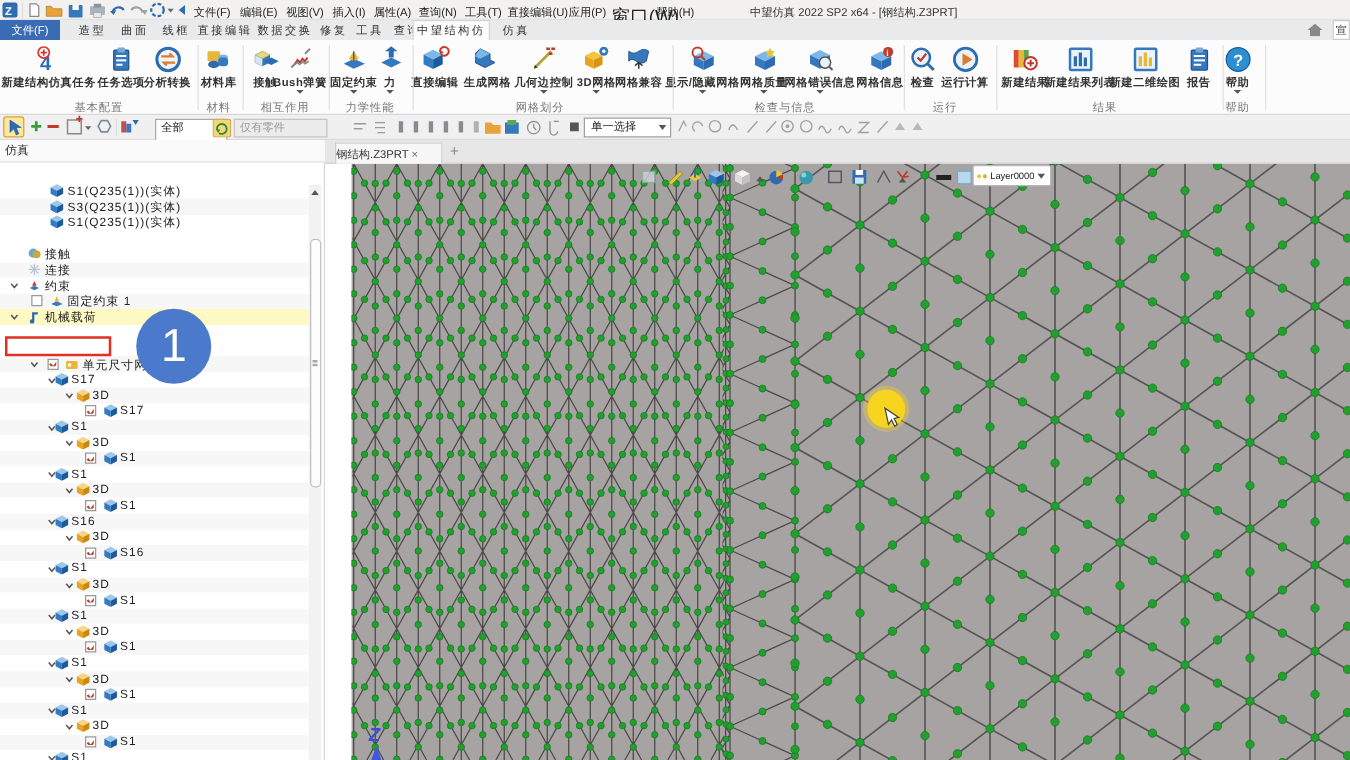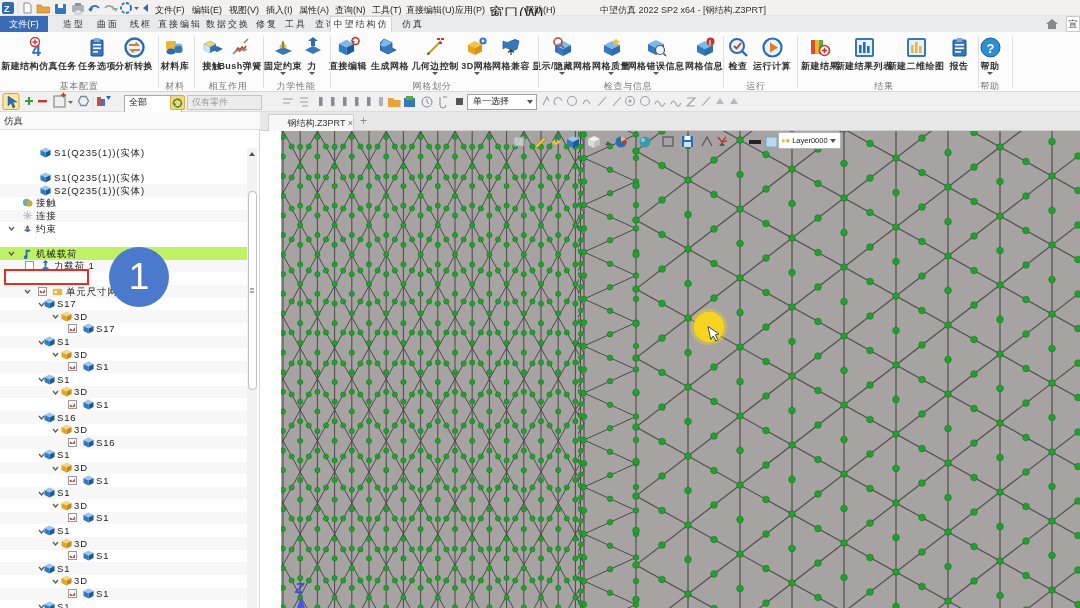"钢结构.Z3PRT ×" div.abs { text-align: right -> left }
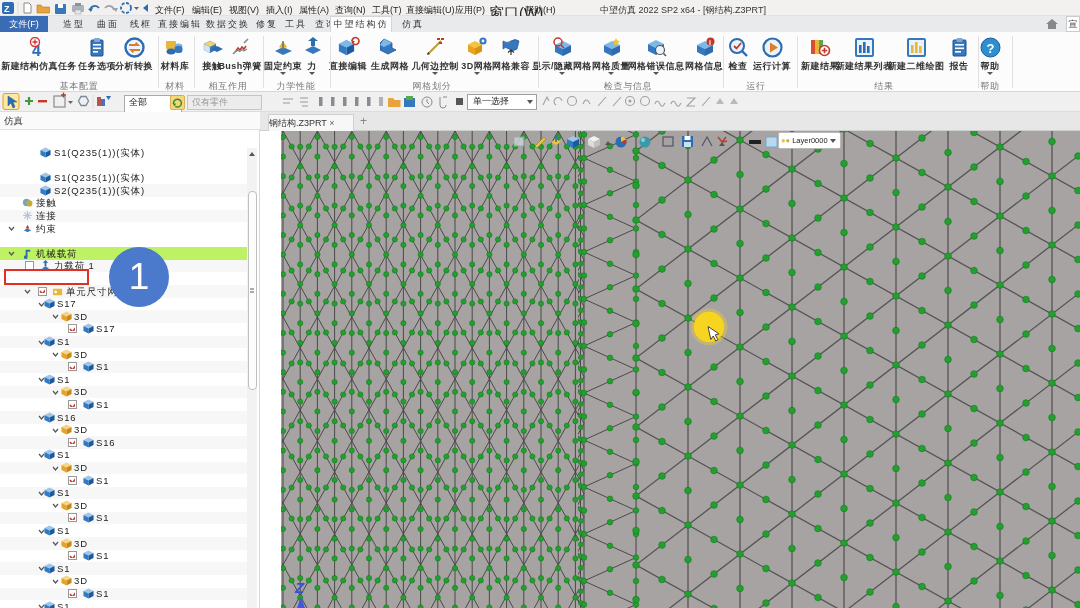"S3(Q235(1))(实体)" div.trow { html: none -> <div> <svg> <path></path> <path></path> <path></path> </svg> <span>S3(Q235(1))(实体)</span> </div> }
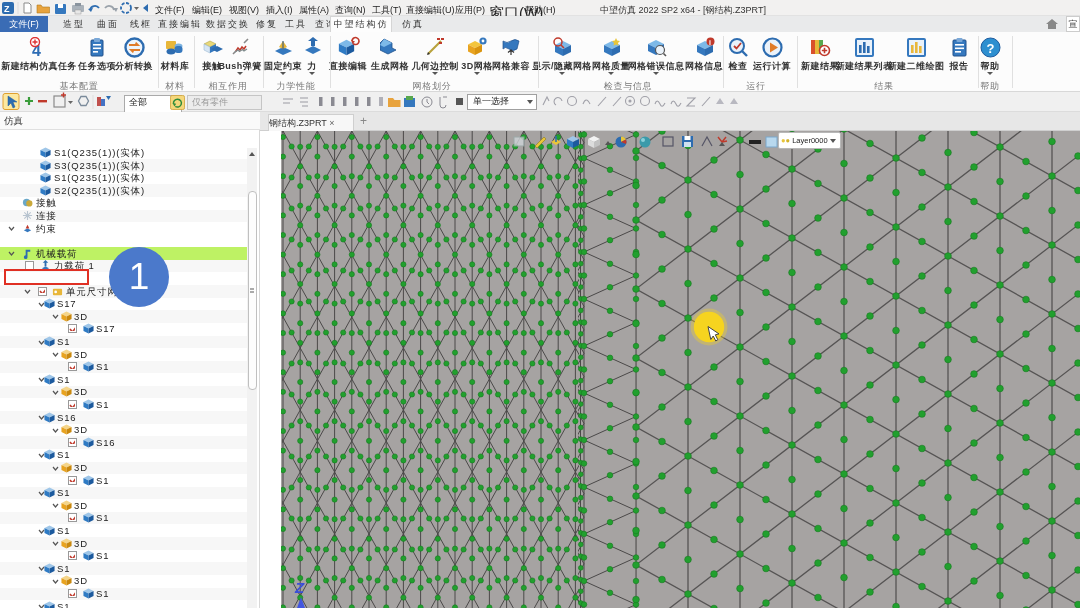"S2(Q235(1))(实体)" div.trow { html: <div> <svg> <path></path> <path></path> <path></path> </svg> <span>S2(Q235(1))(实体)</span> </div> -> none }
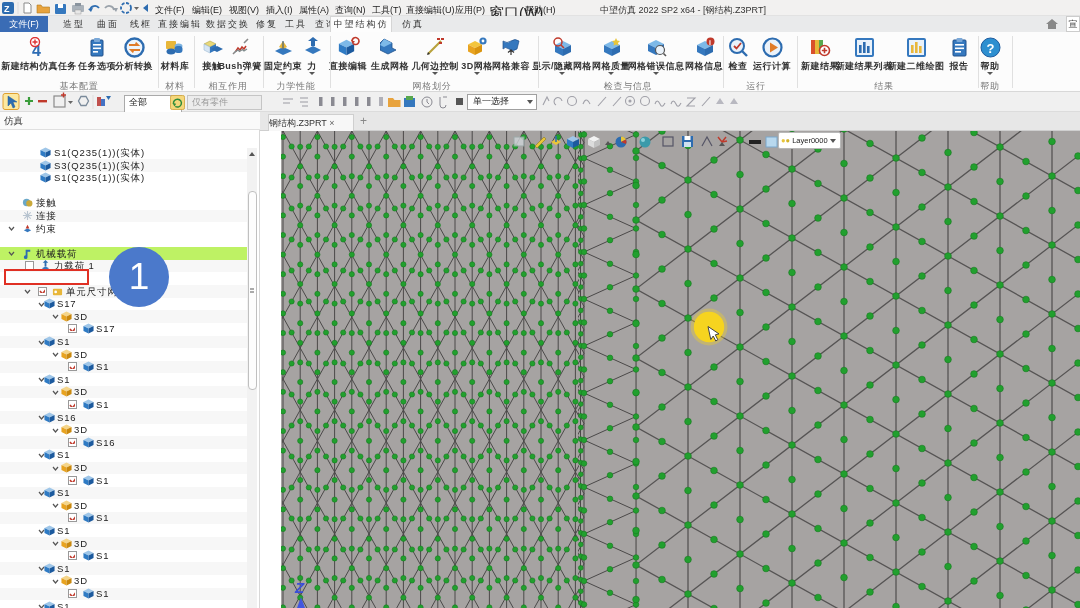"固定约束 1" div.trow { html: none -> <div> <div></div> <svg> <path></path> <path></path> </svg> <span>固定约束 1</span> </div> }
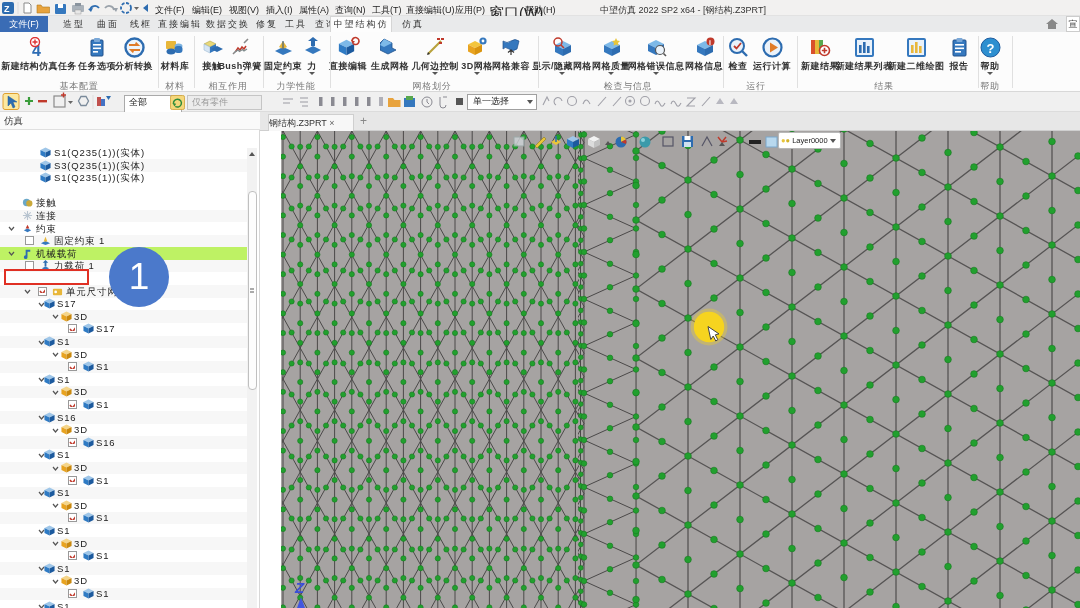"机械载荷" div.trow { background: #bef264 -> #fef9c3 }
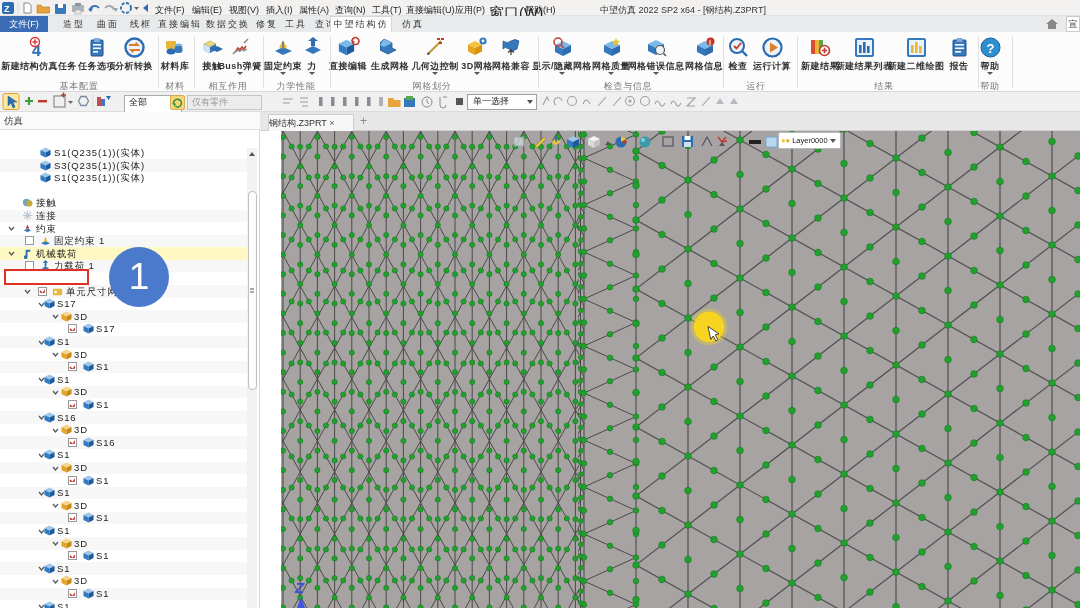"力载荷 1" div.trow { html: <div> <div></div> <svg> <path></path> <path></path> </svg> <span>力载荷 1</span> </div> -> none }
